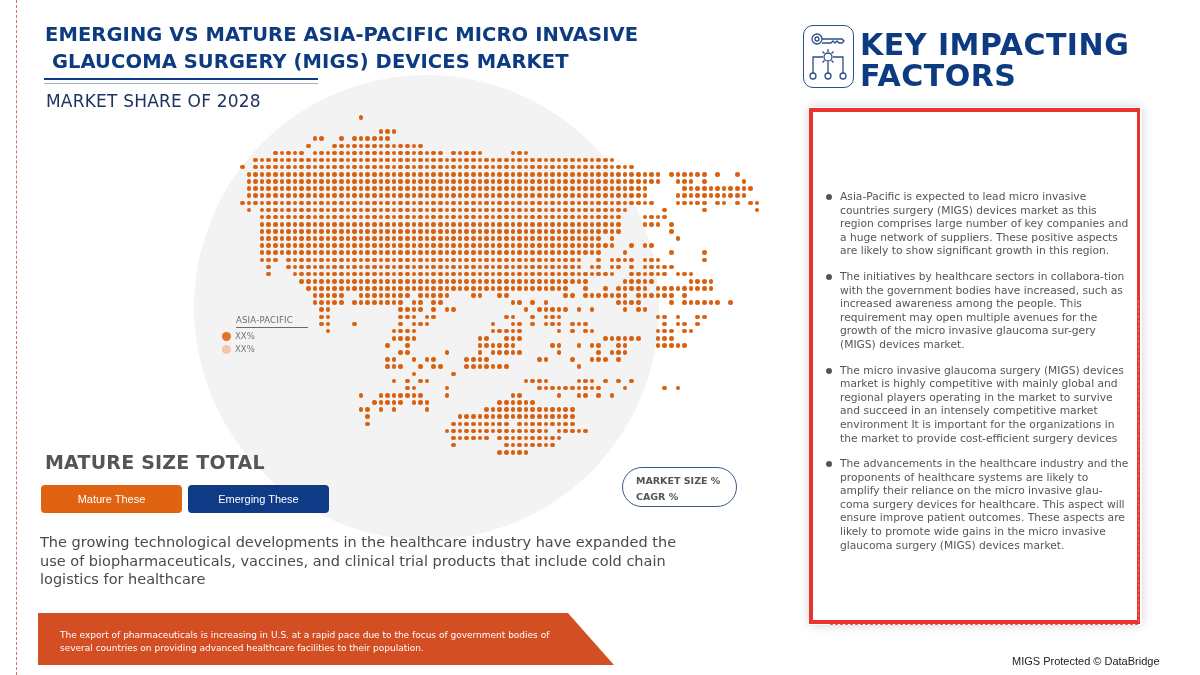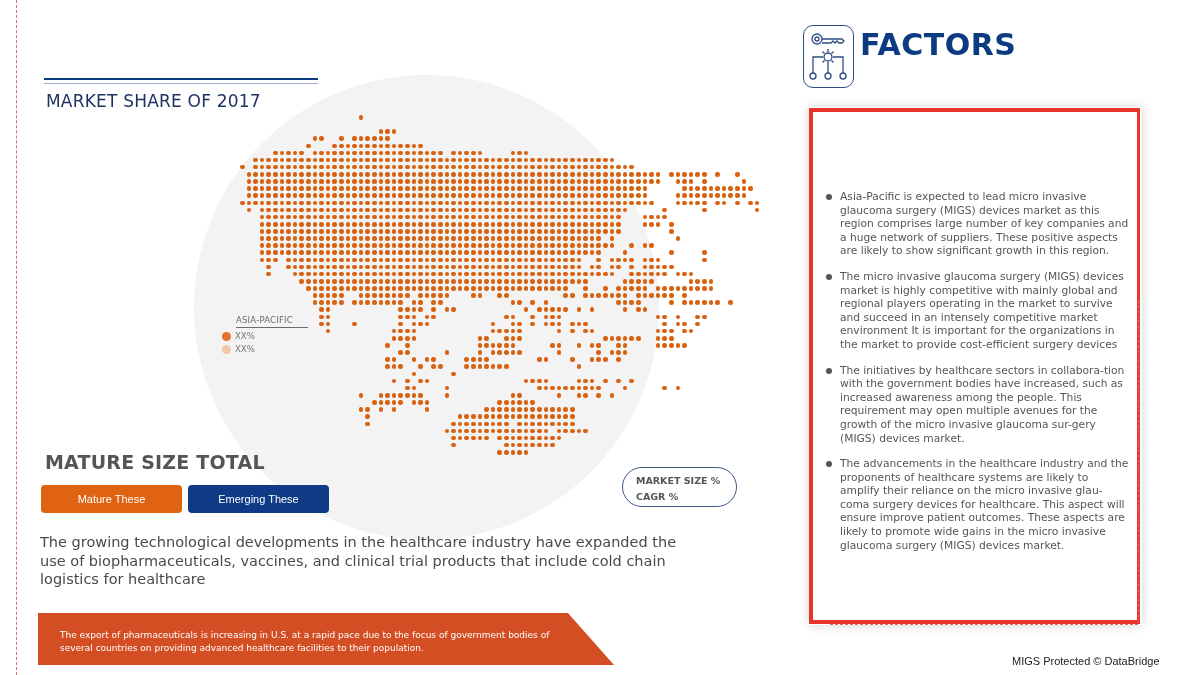"EMERGING VS MATURE ASIA-PACIFIC MICRO" div { html: none -> <div>EMERGING VS MATURE ASIA-PACIFIC MICRO INVASIVE</div> }
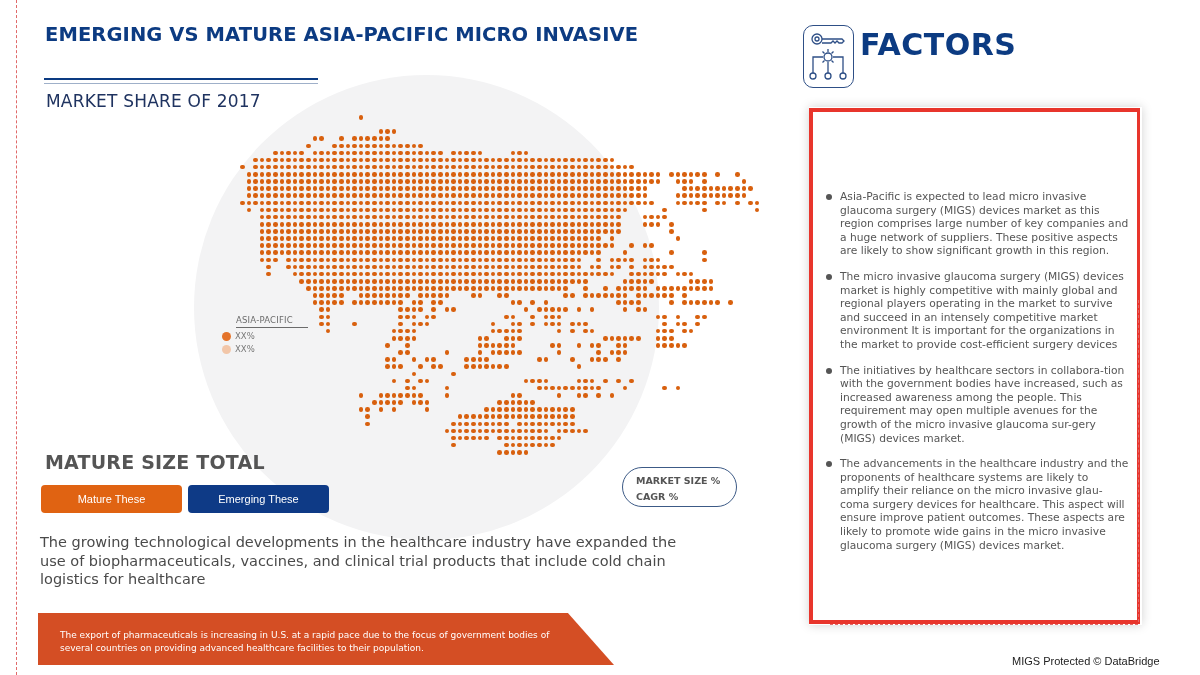"GLAUCOMA SURGERY (MIGS) DEVICES MARKET" div { html: none -> <div> GLAUCOMA SURGERY (MIGS) DEVICES MARKET</div> }
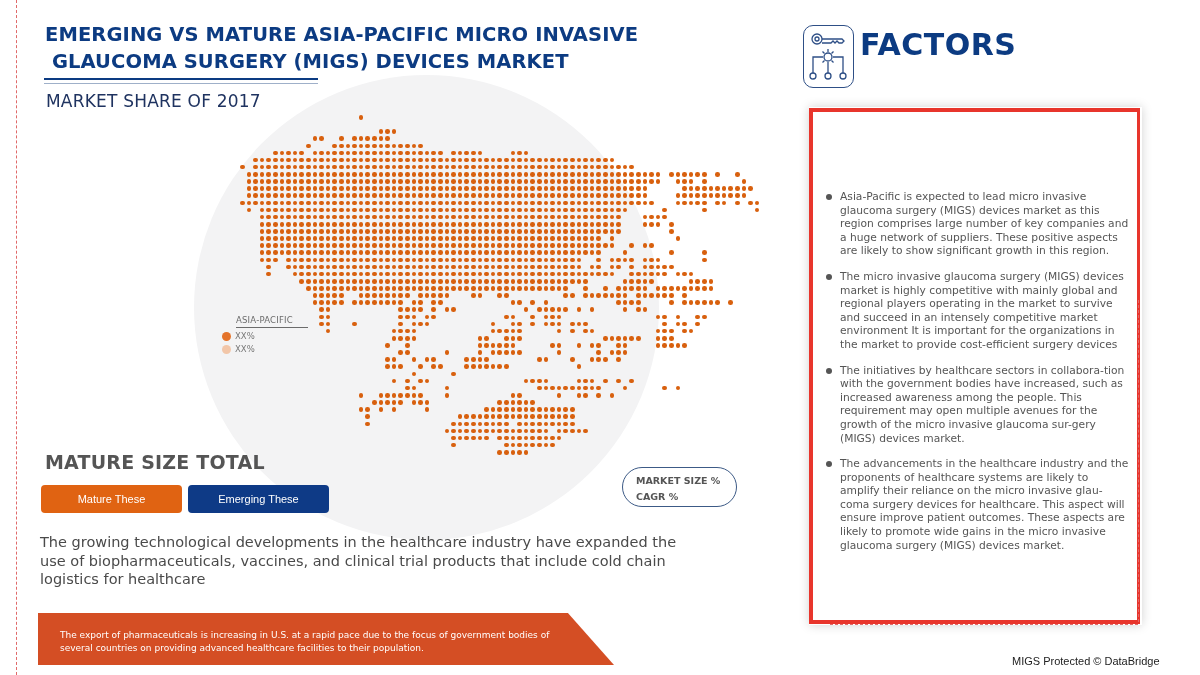"KEY IMPACTING" div { html: none -> <div>KEY IMPACTING</div> }
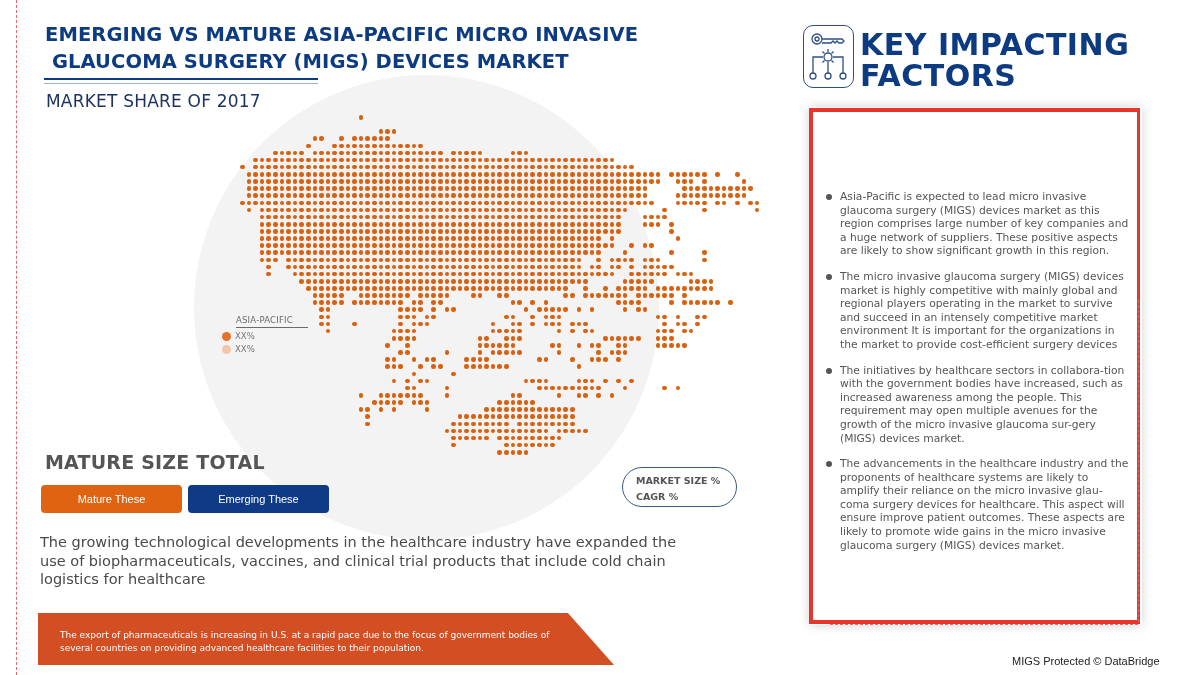"MARKET SHARE OF 2017" div.subtitle { text: 2017 -> 2028 }
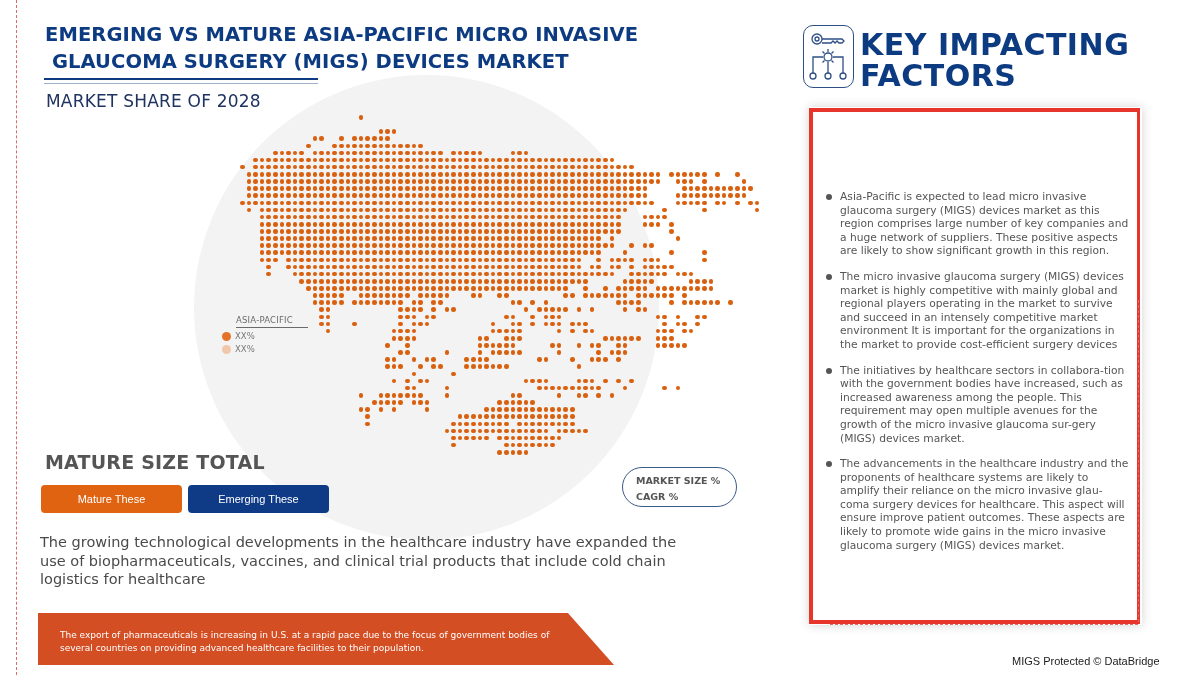"Asia-Pacific is expected to lead" span { text: glaucoma -> countries }
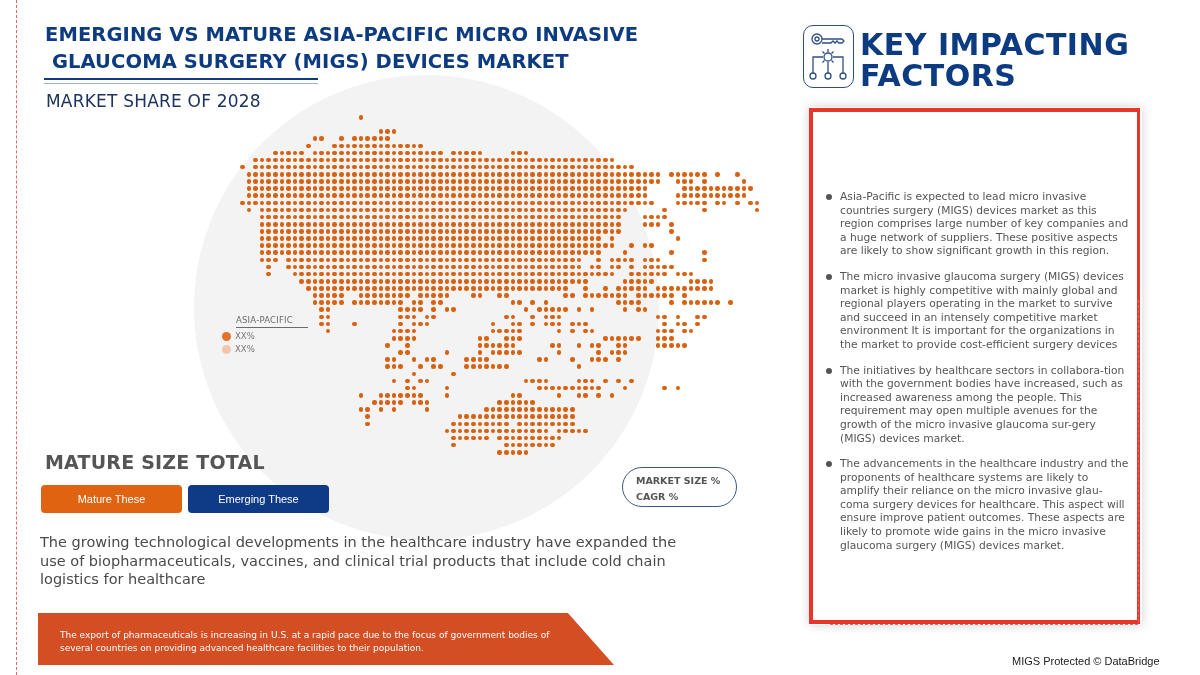"The micro invasive glaucoma surgery" li { order: before "The initiatives by healthcare sectors" -> after "The initiatives by healthcare sectors" }
